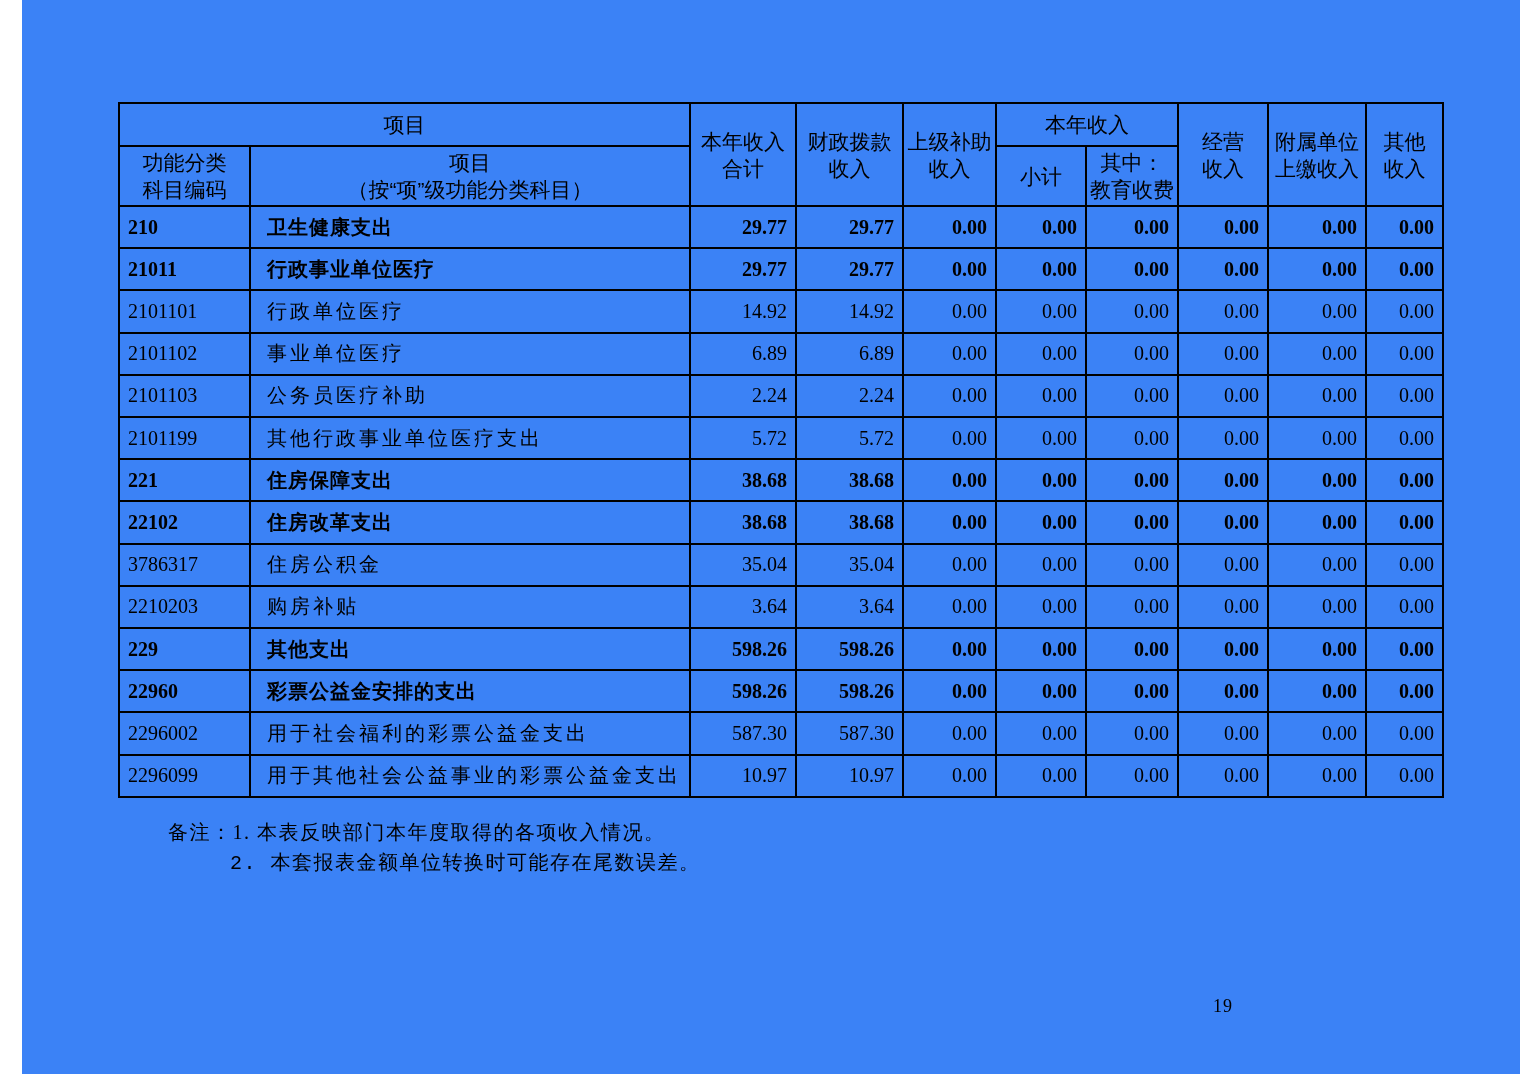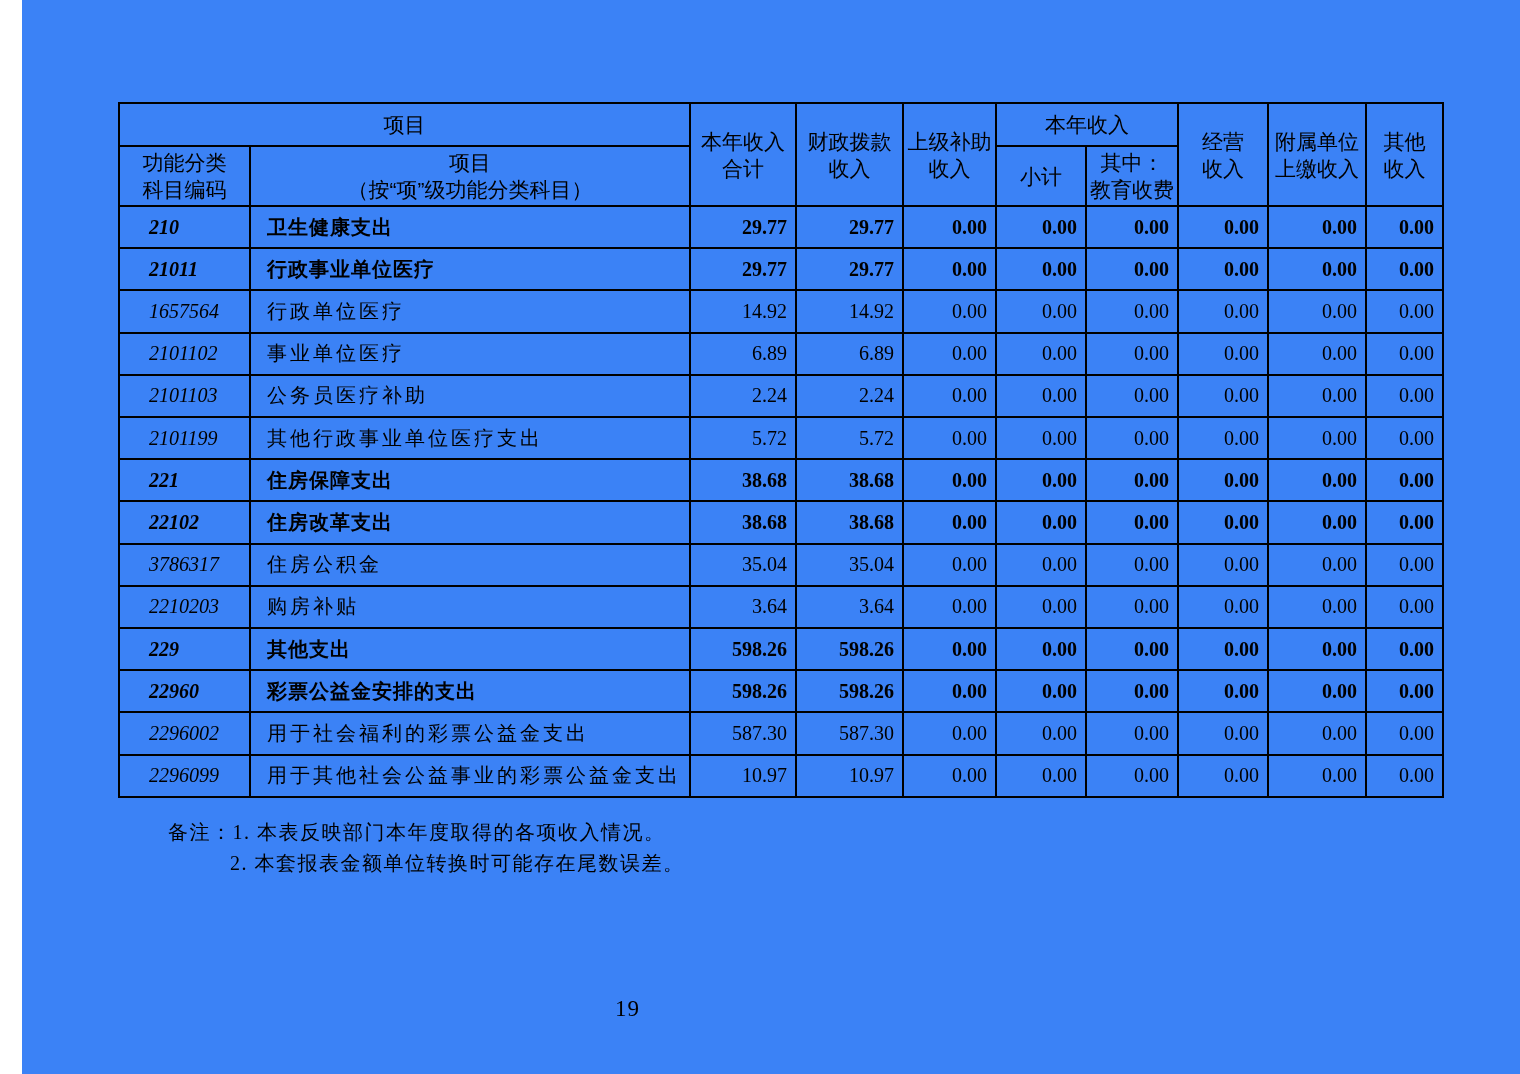"210" td.code { font-style: italic -> none; padding-left: 29px -> 8px }
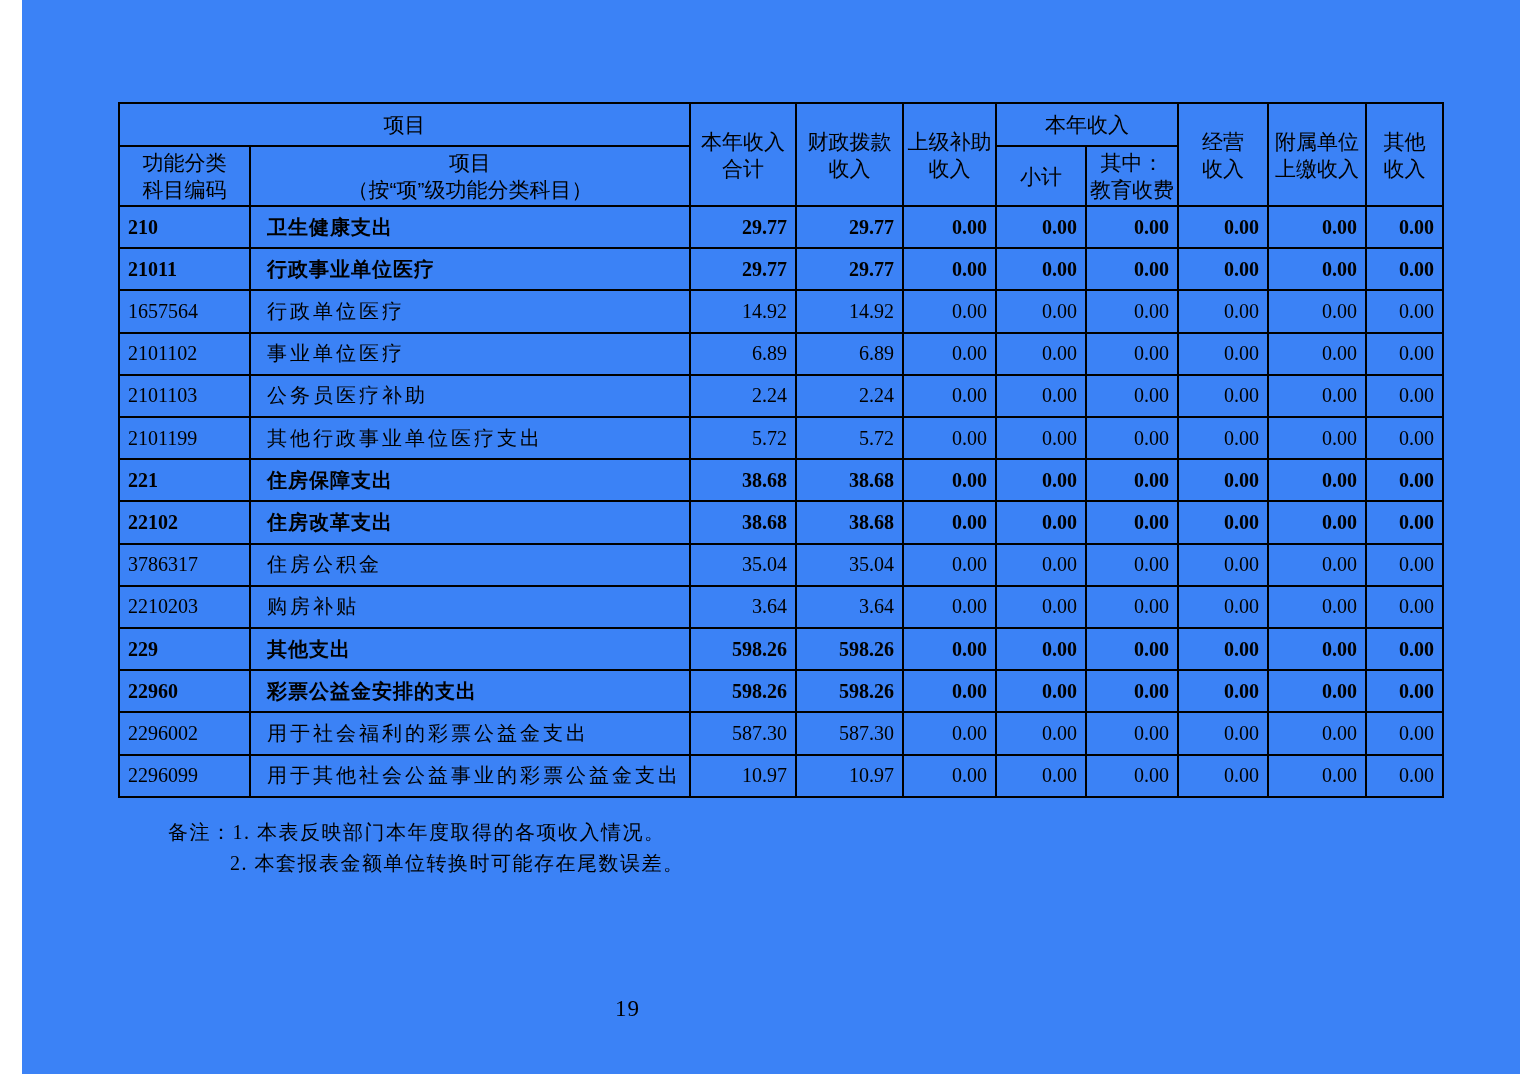"1657564" td.code { text: 1657564 -> 2101101 }
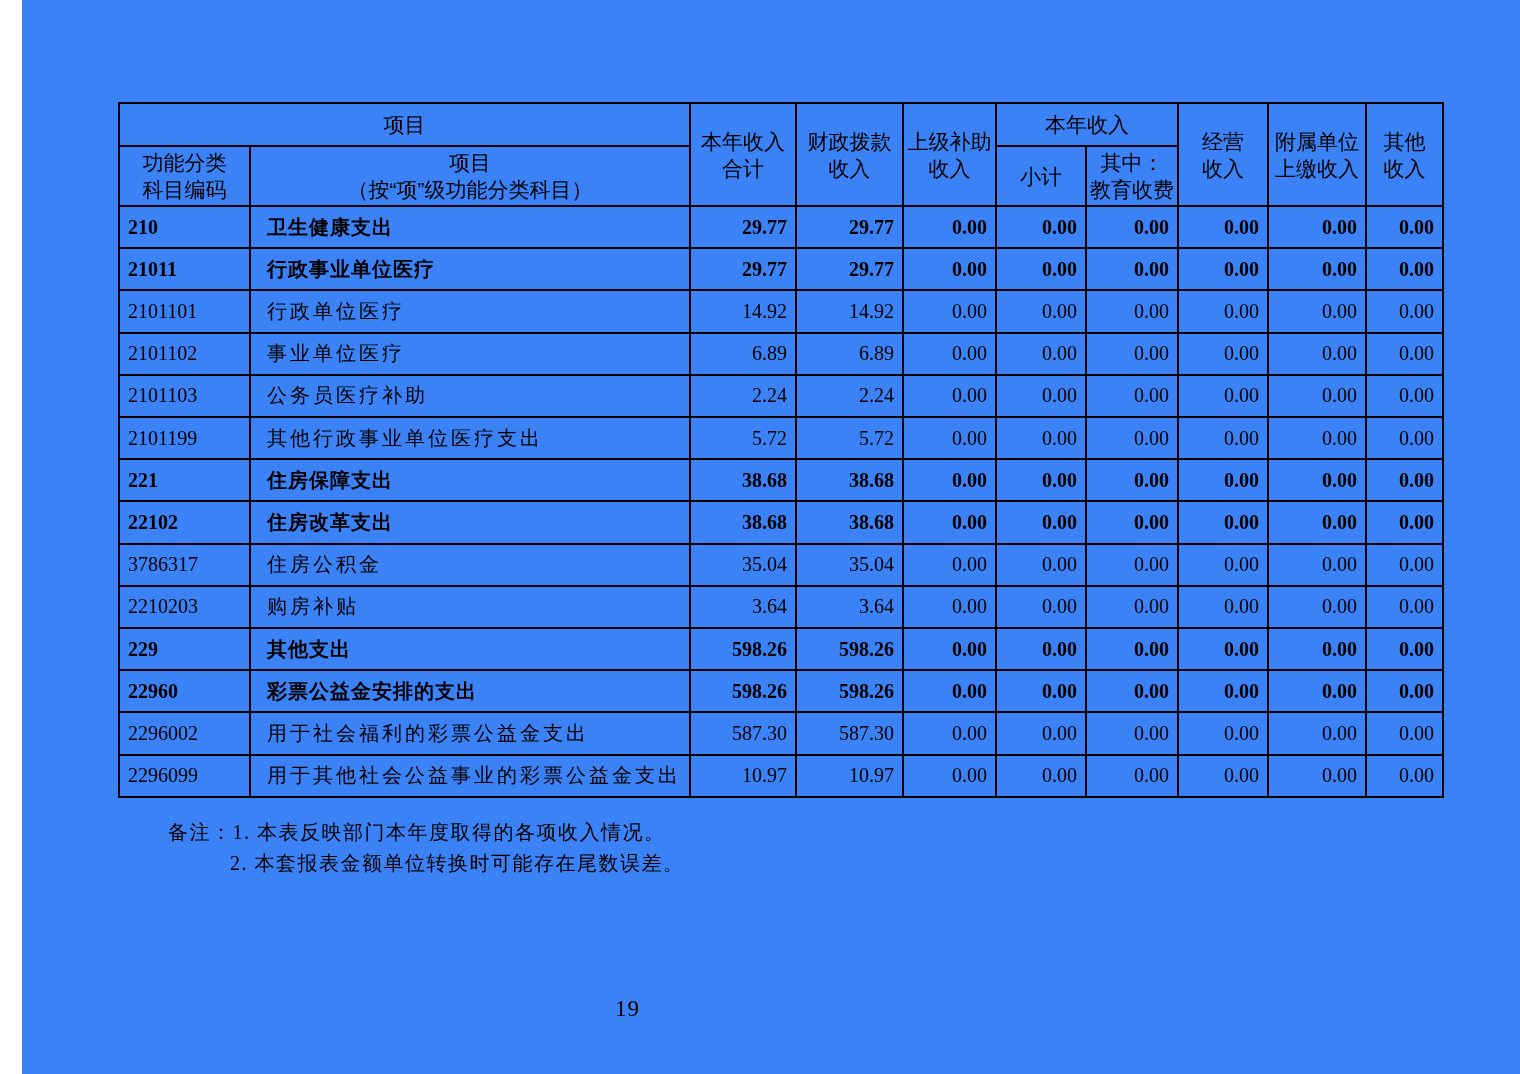"2. 本套报表金额单位转换时可能存在尾数误差。" .notes .note2 { font-family: none -> Liberation Mono, monospace }
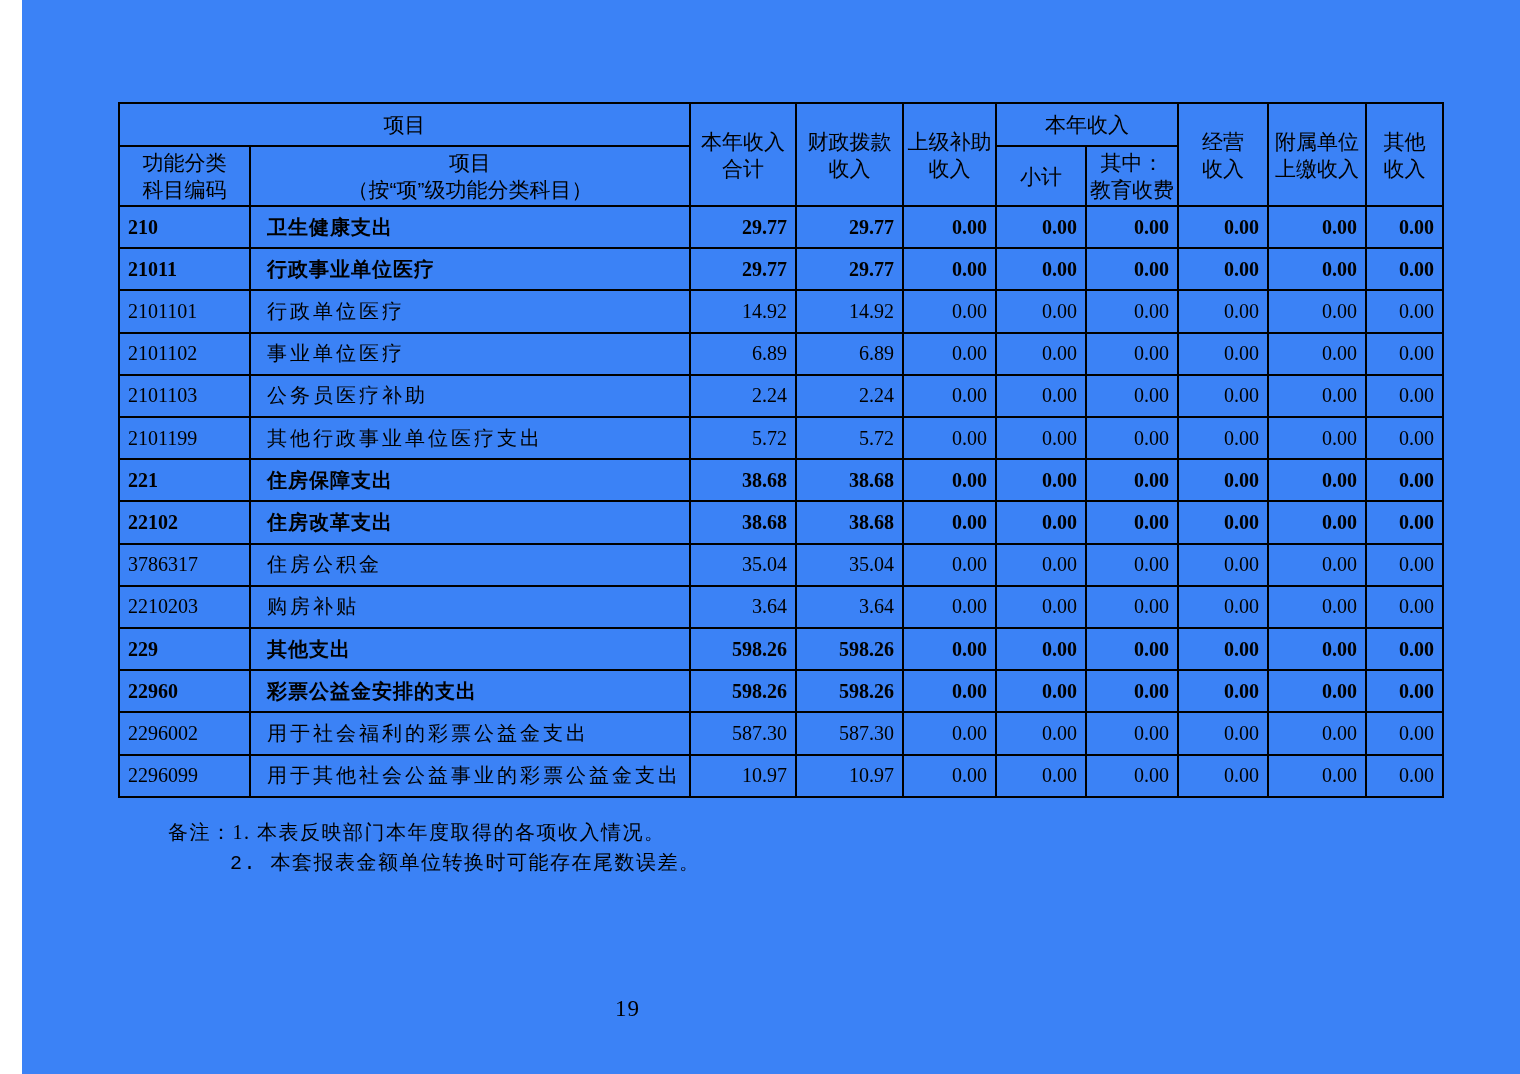"19" .pagenum { font-size: 23px -> 18px; text-align: center -> right }
